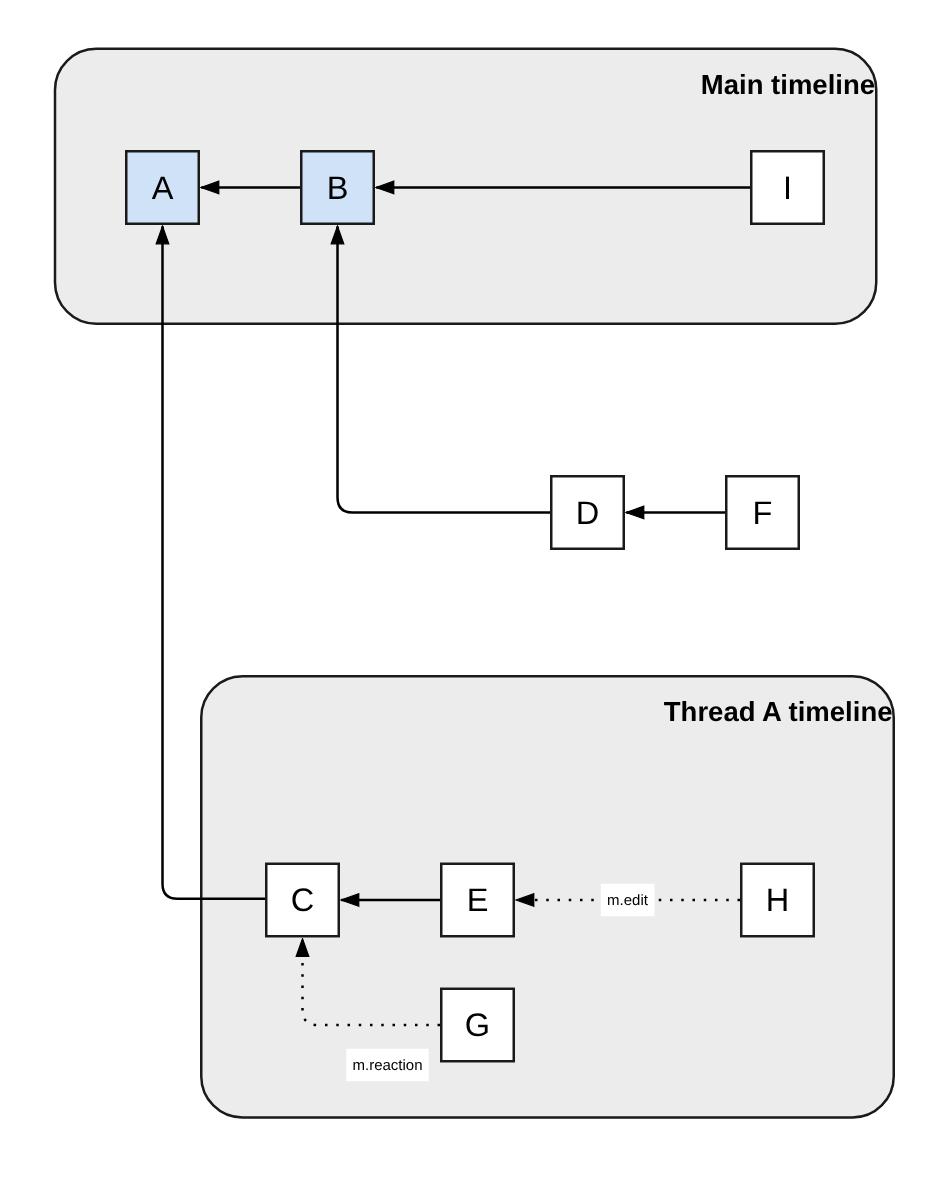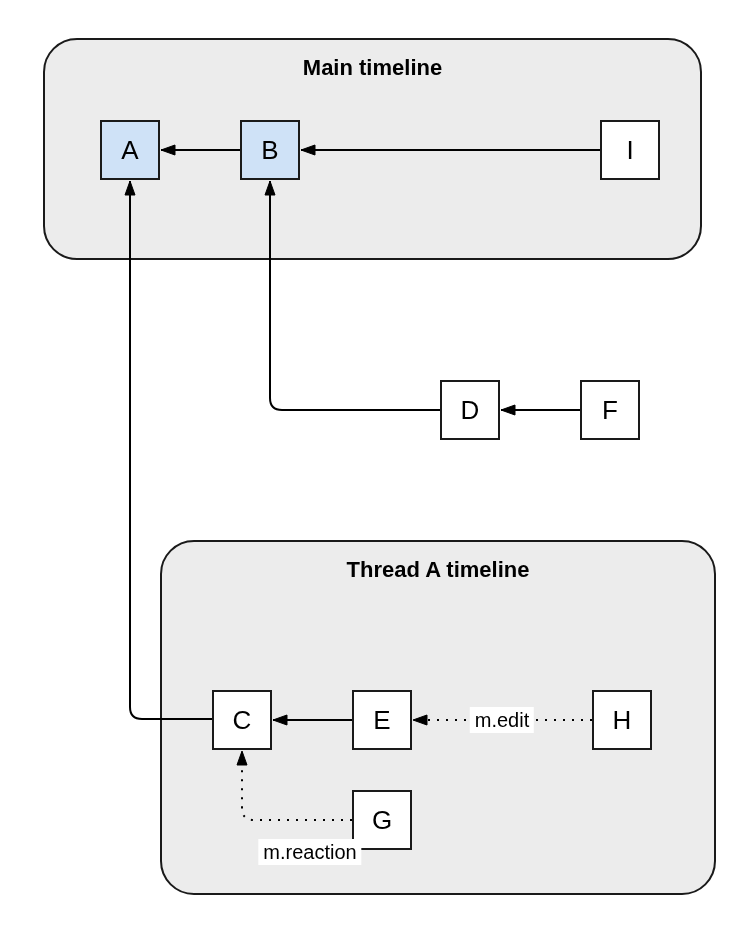"Main timeline" .container-title { text-align: center -> right }
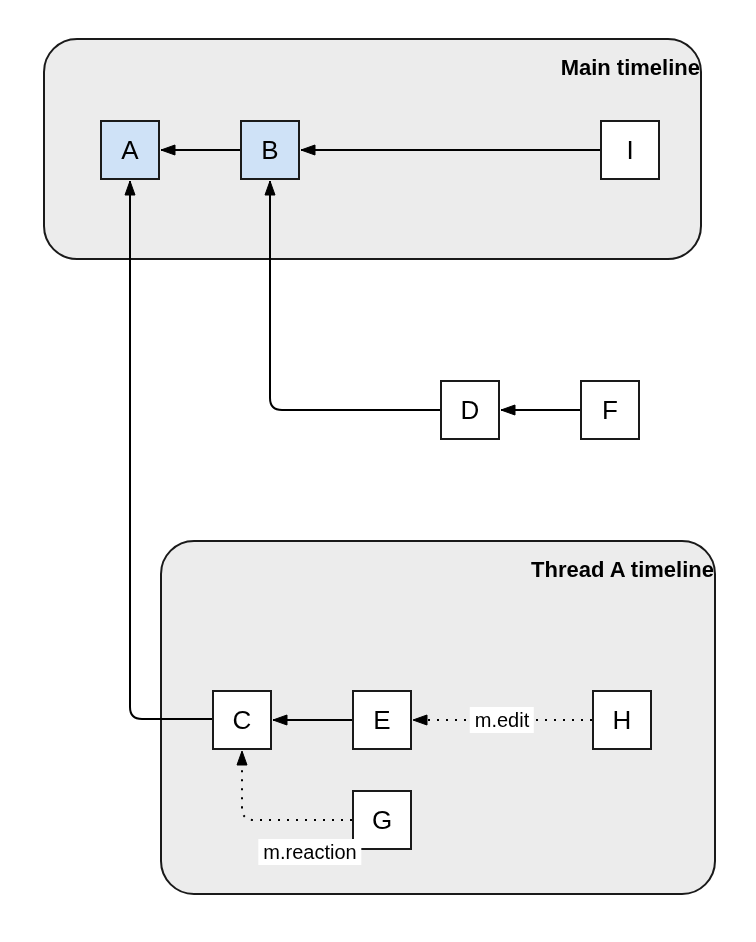"m.edit" .edge-label { font-size: 20px -> 12px }
